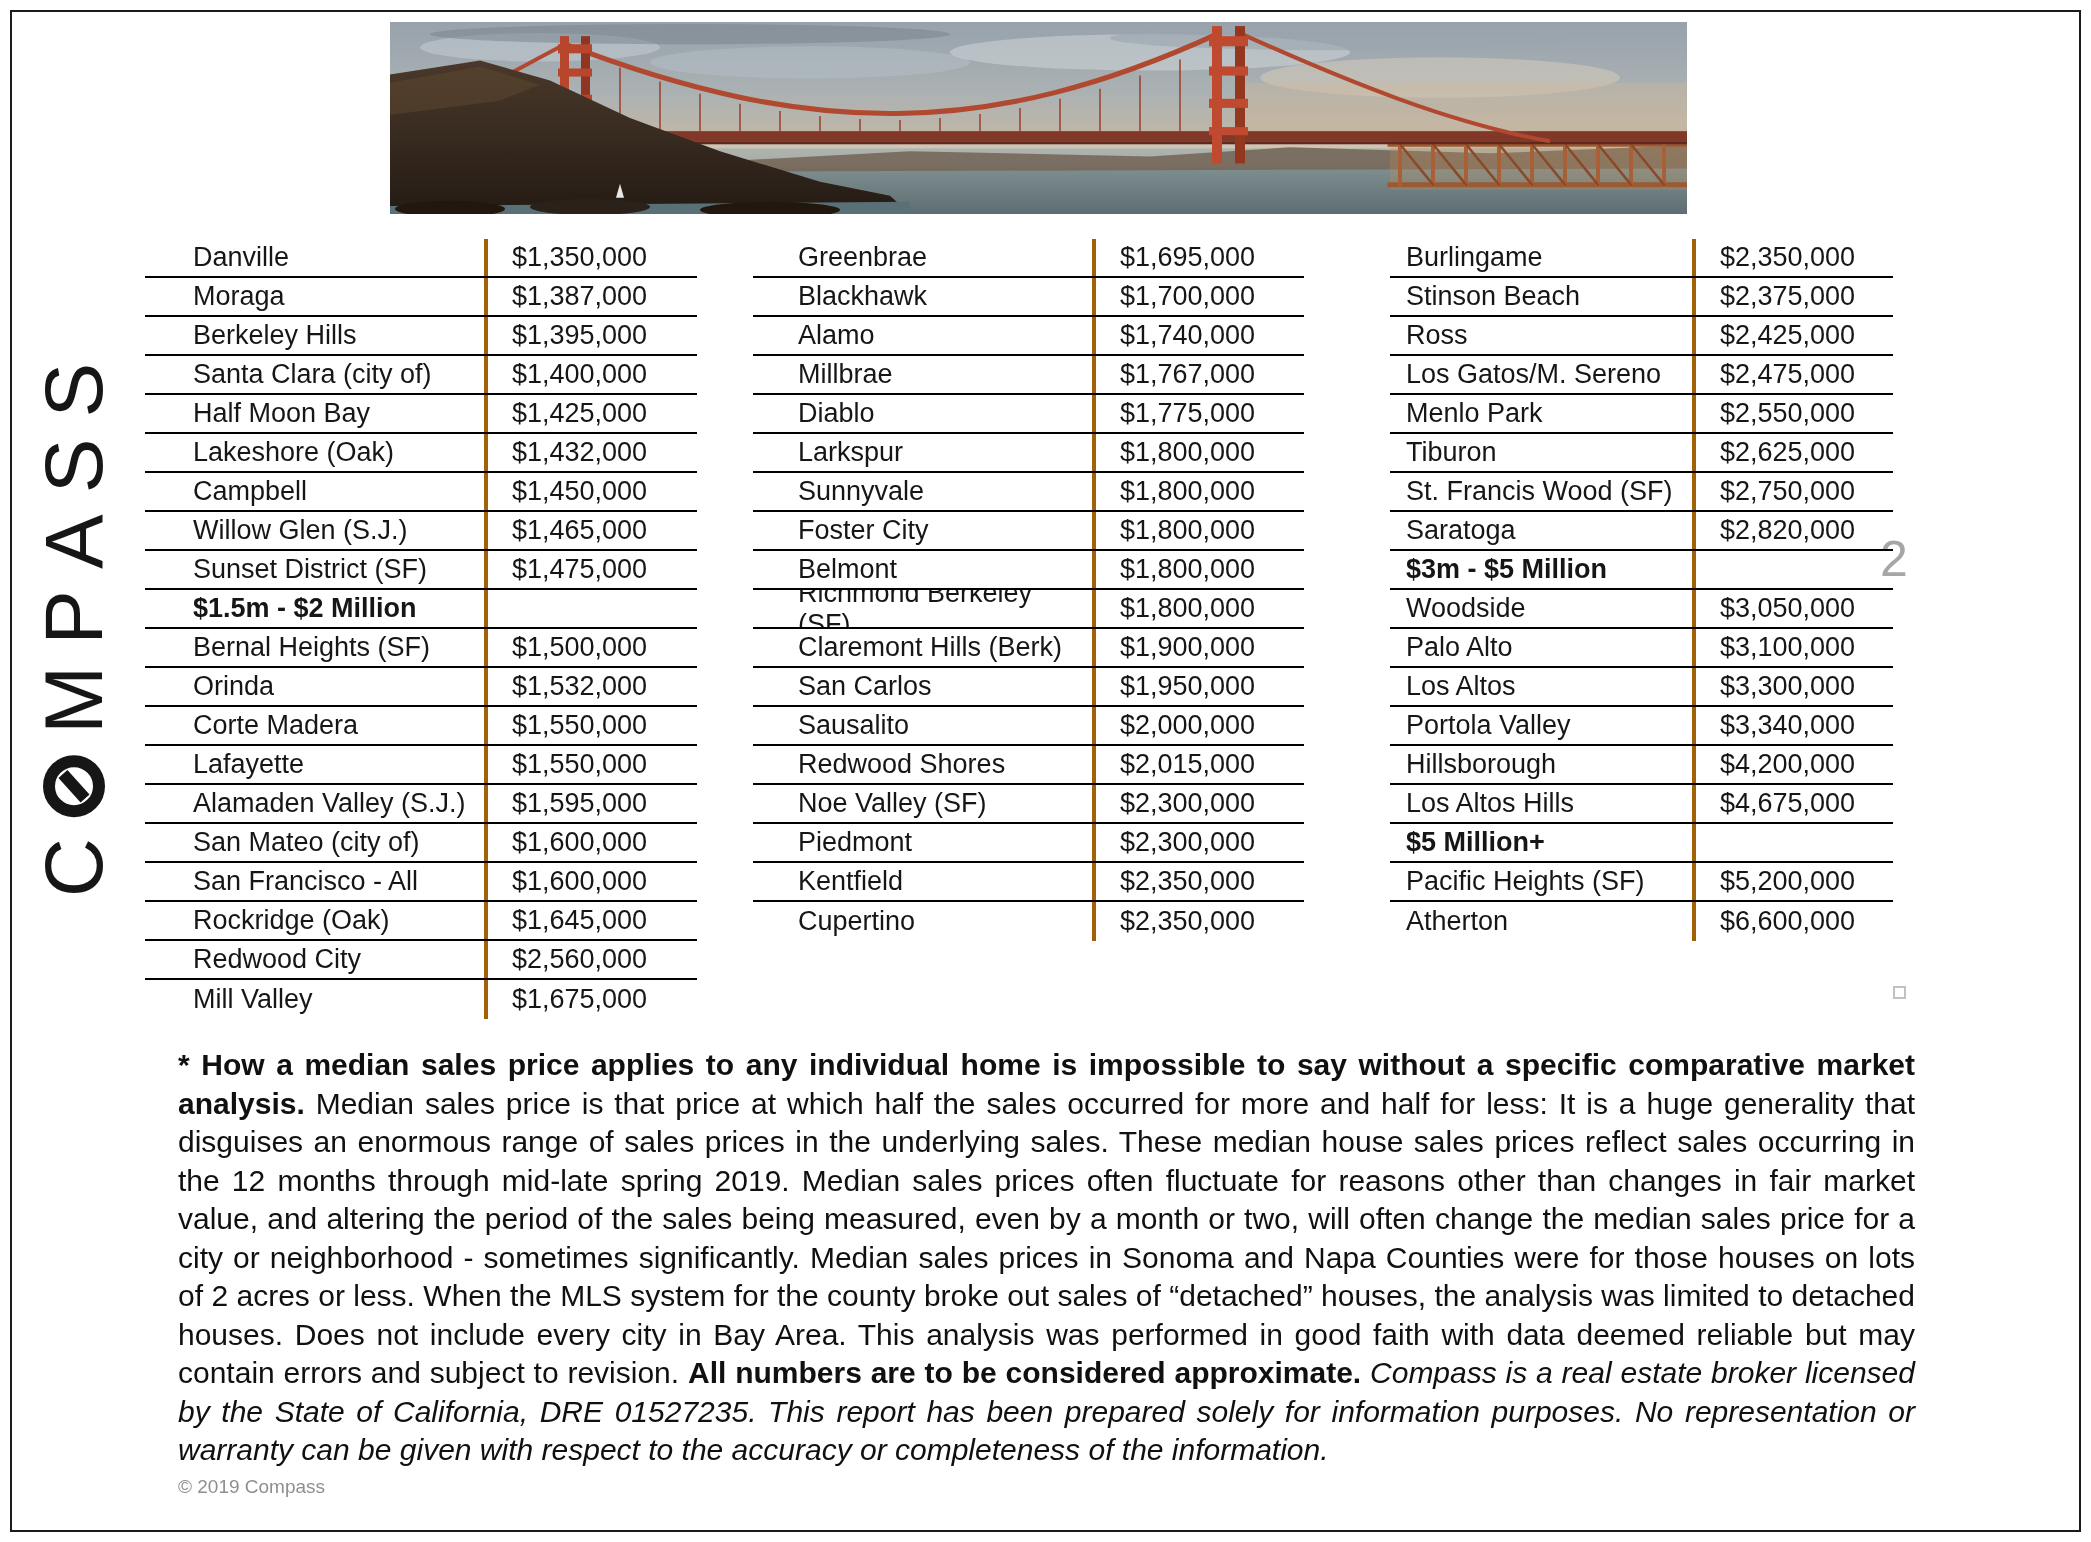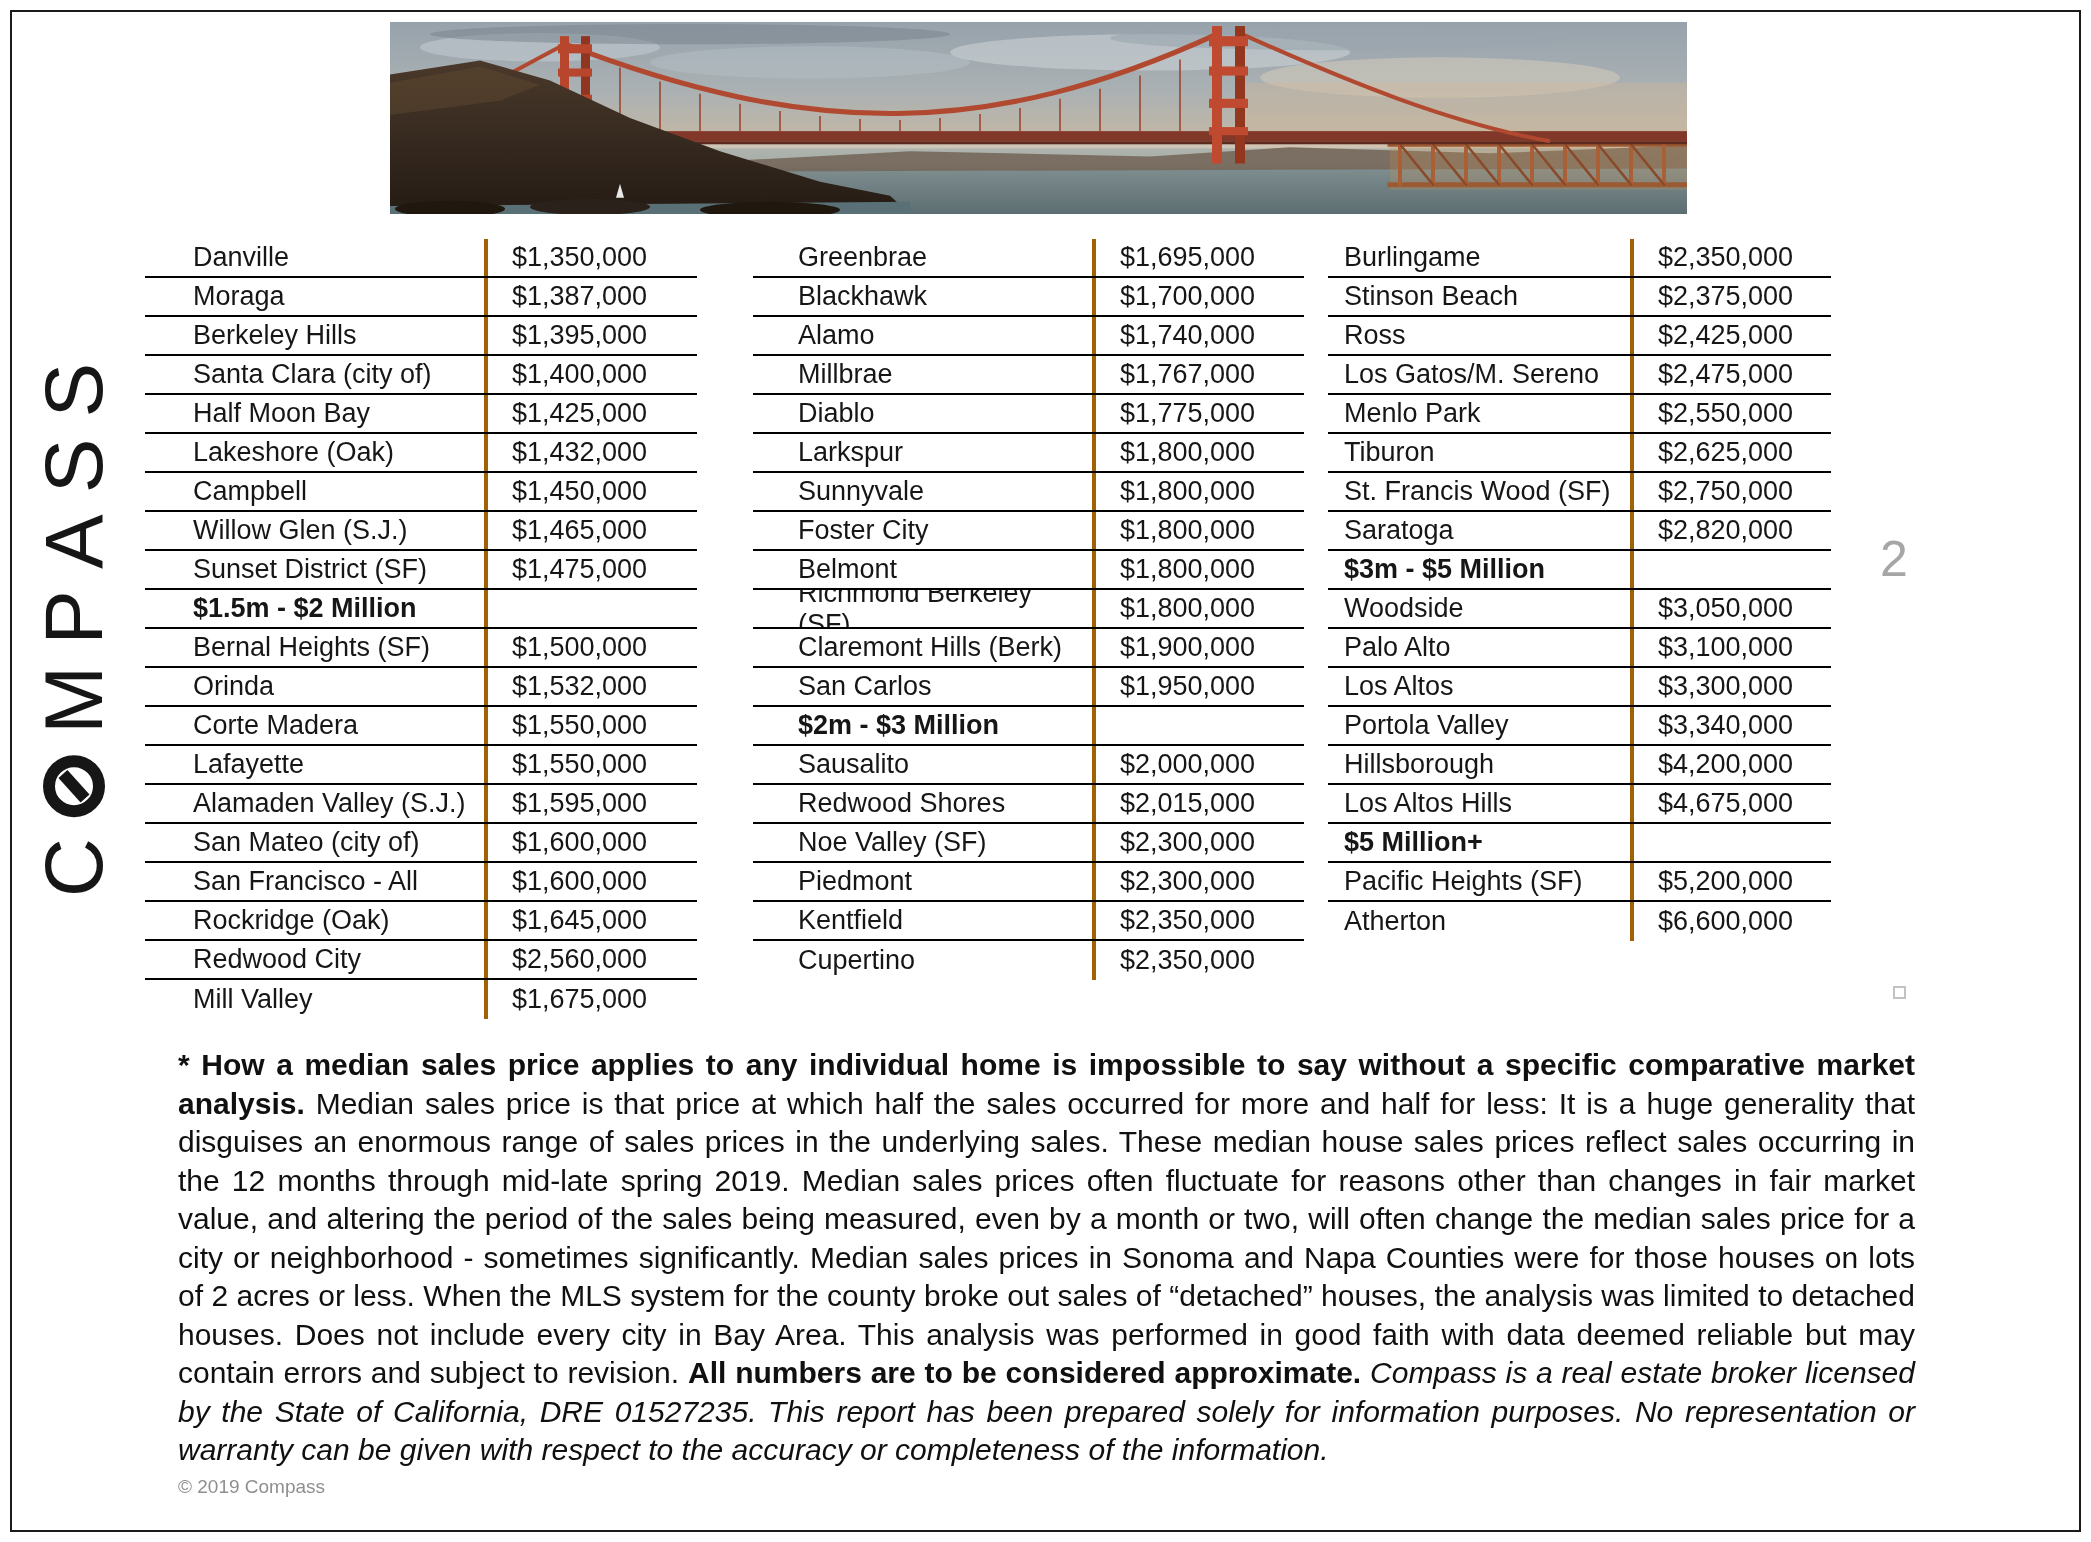"Burlingame" #g2 { left: 1328px -> 1390px }
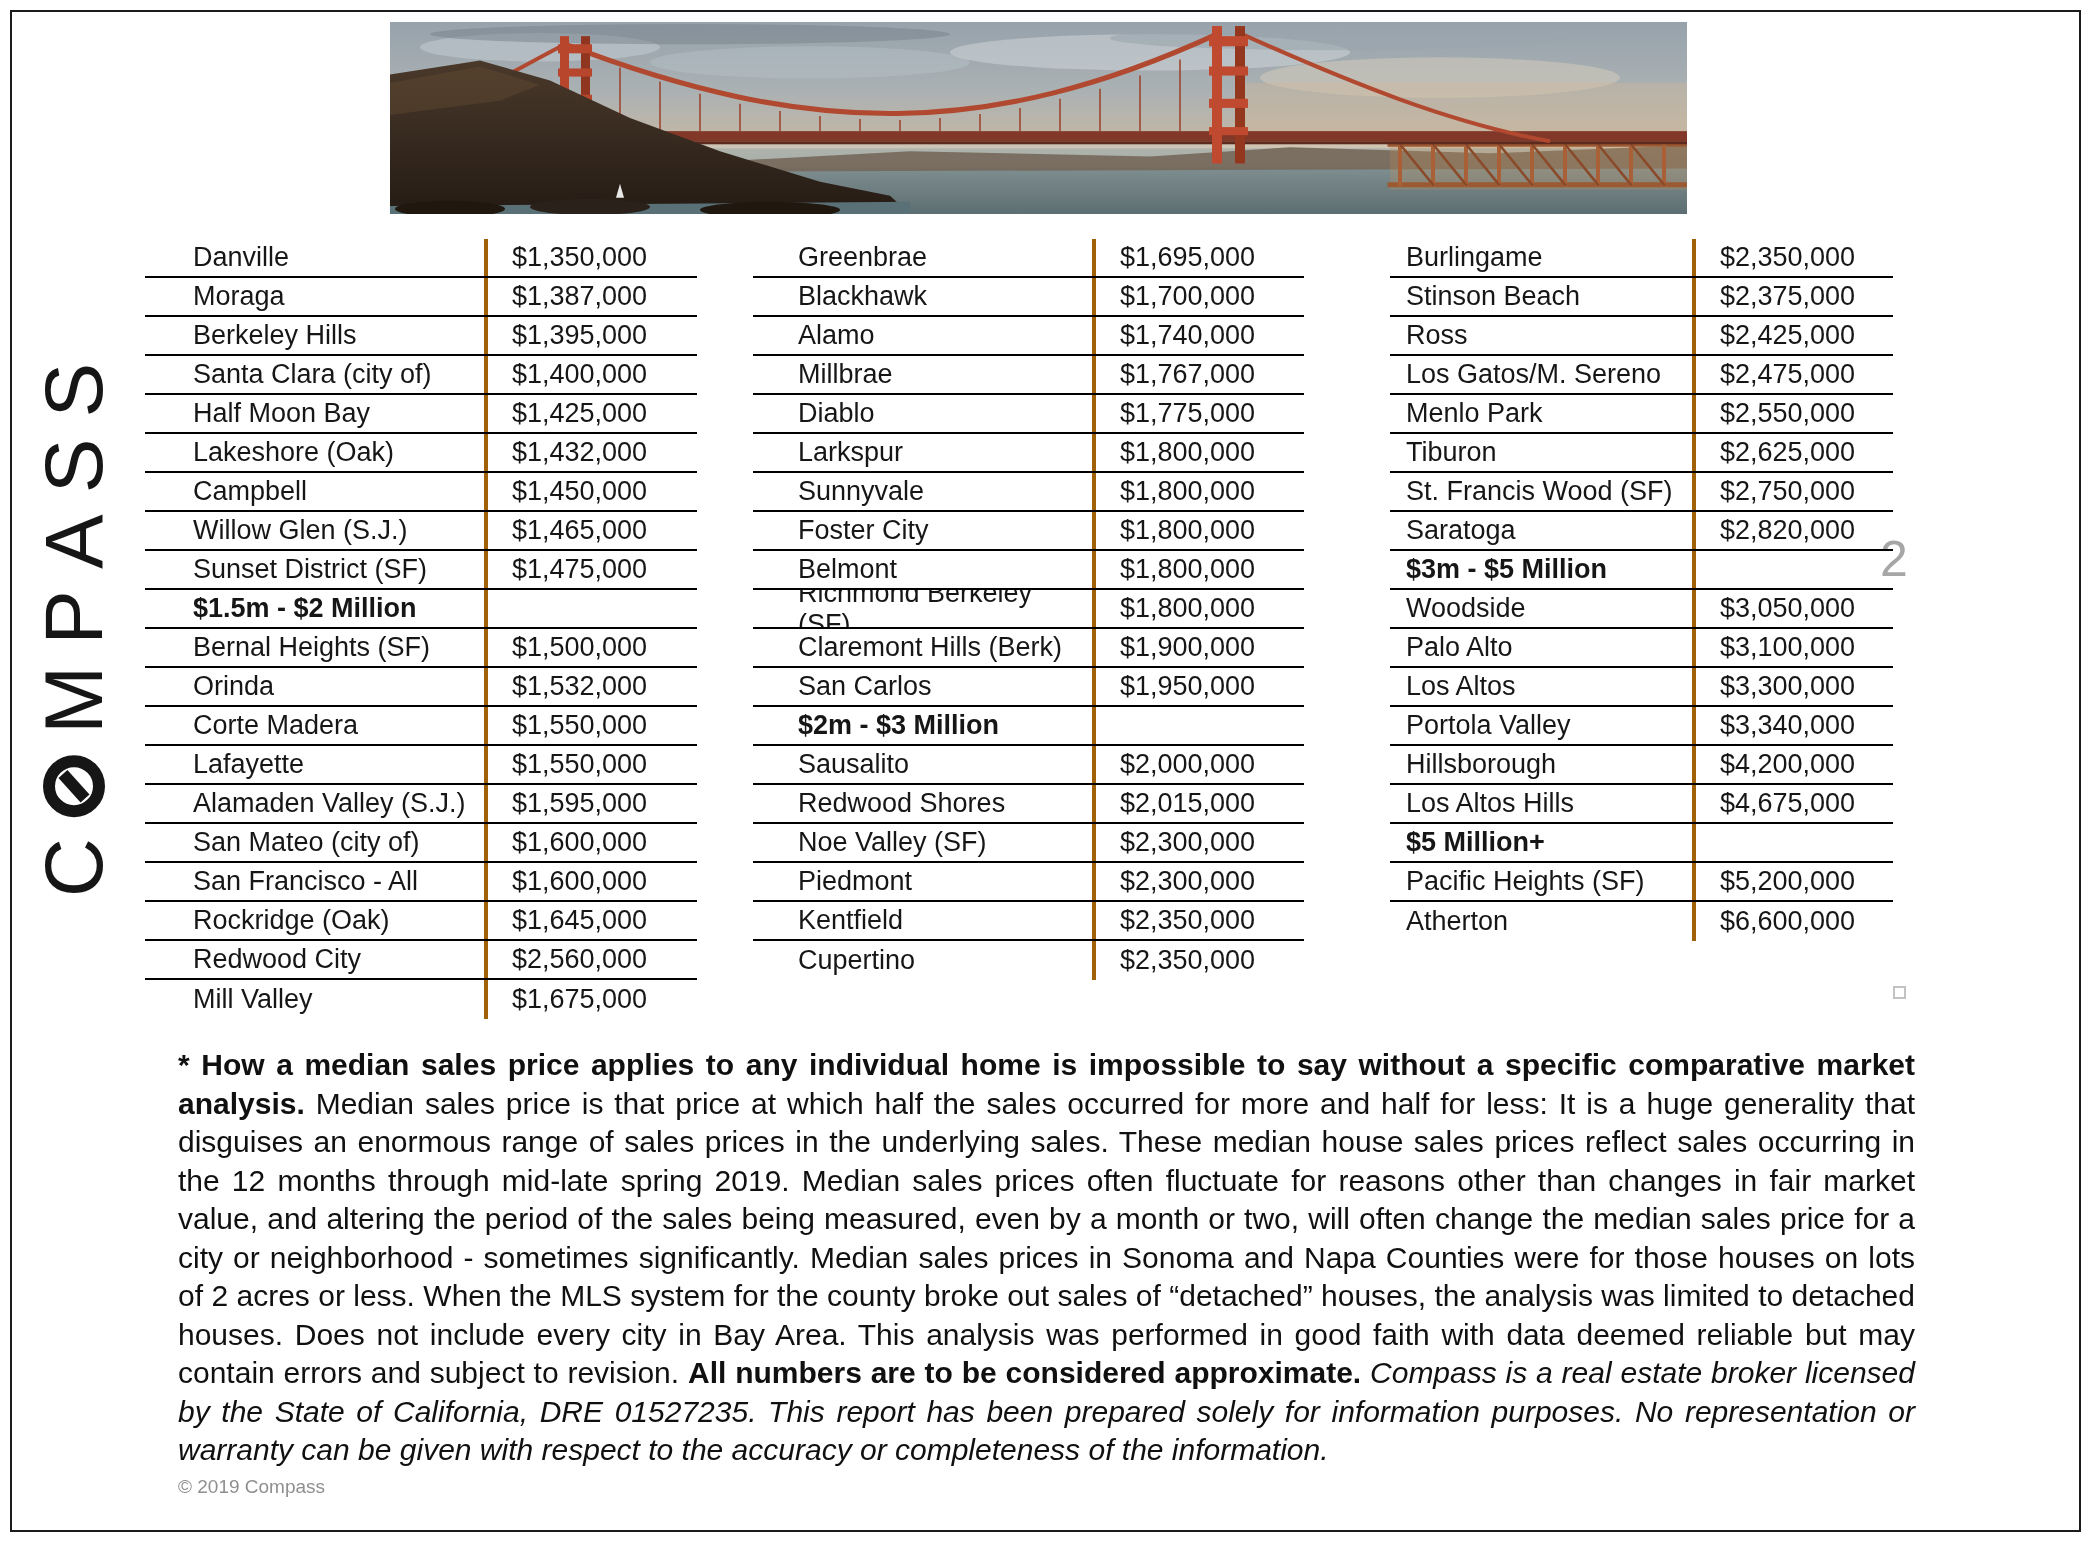"$2m - $3 Million" div.trow { html: <div> <div>$2m - $3 Million</div> <div></div> </div> -> none }
